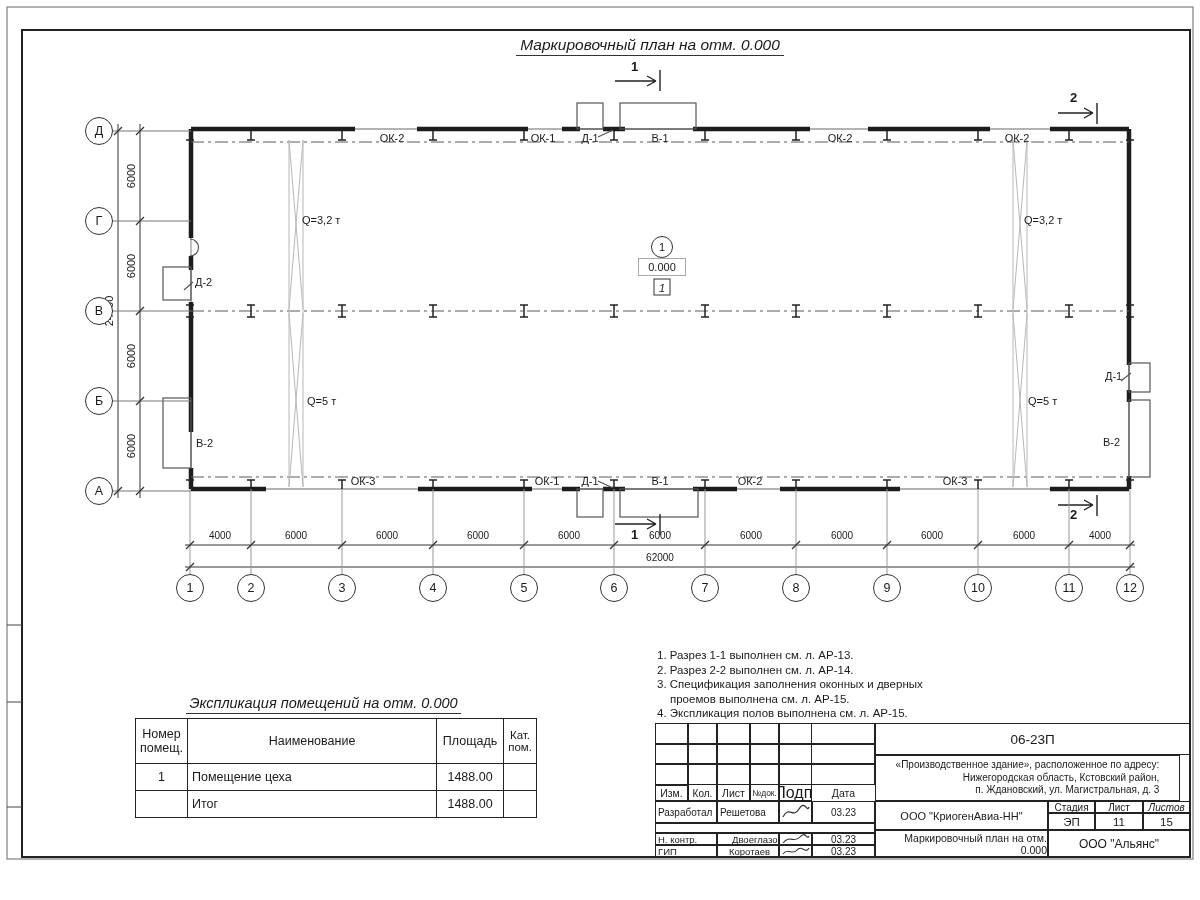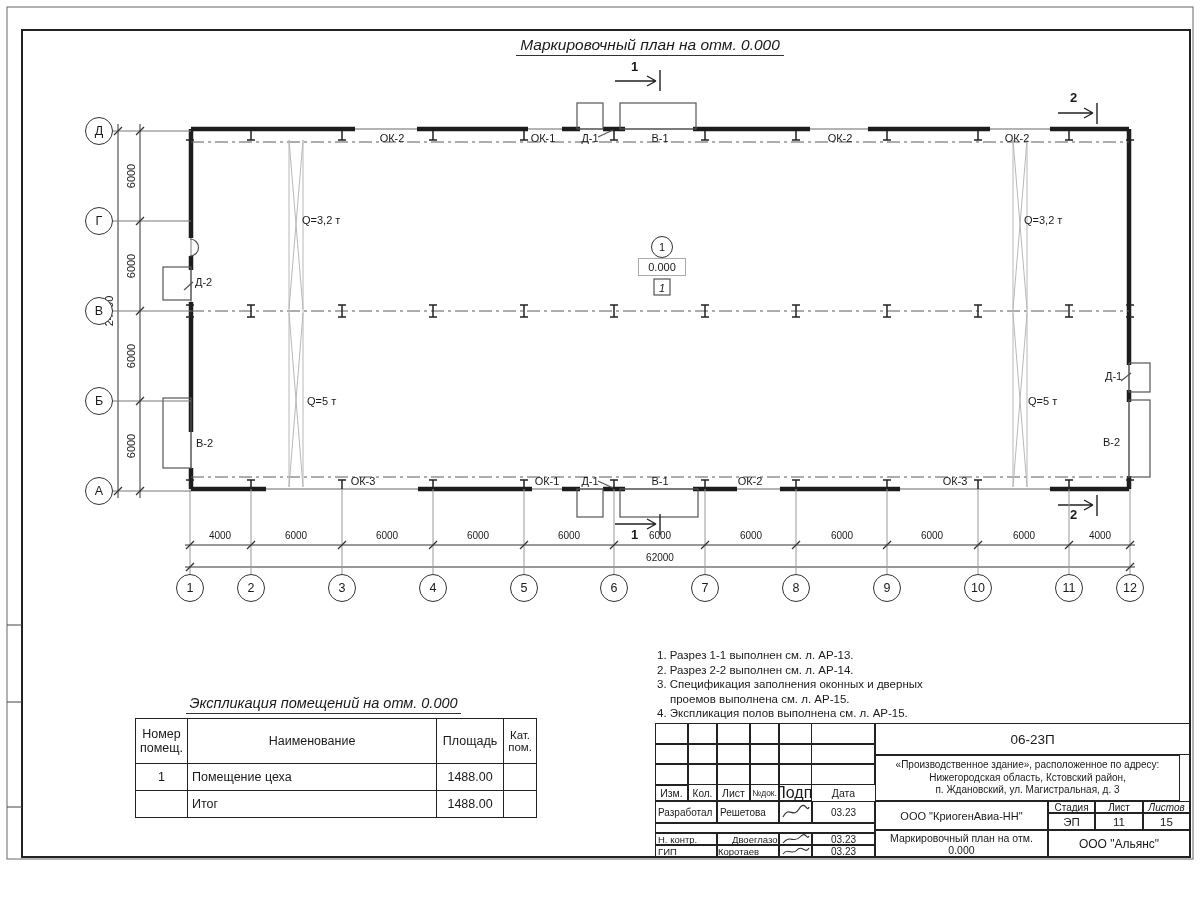"06-23П" .tbc { text-align: center -> right }
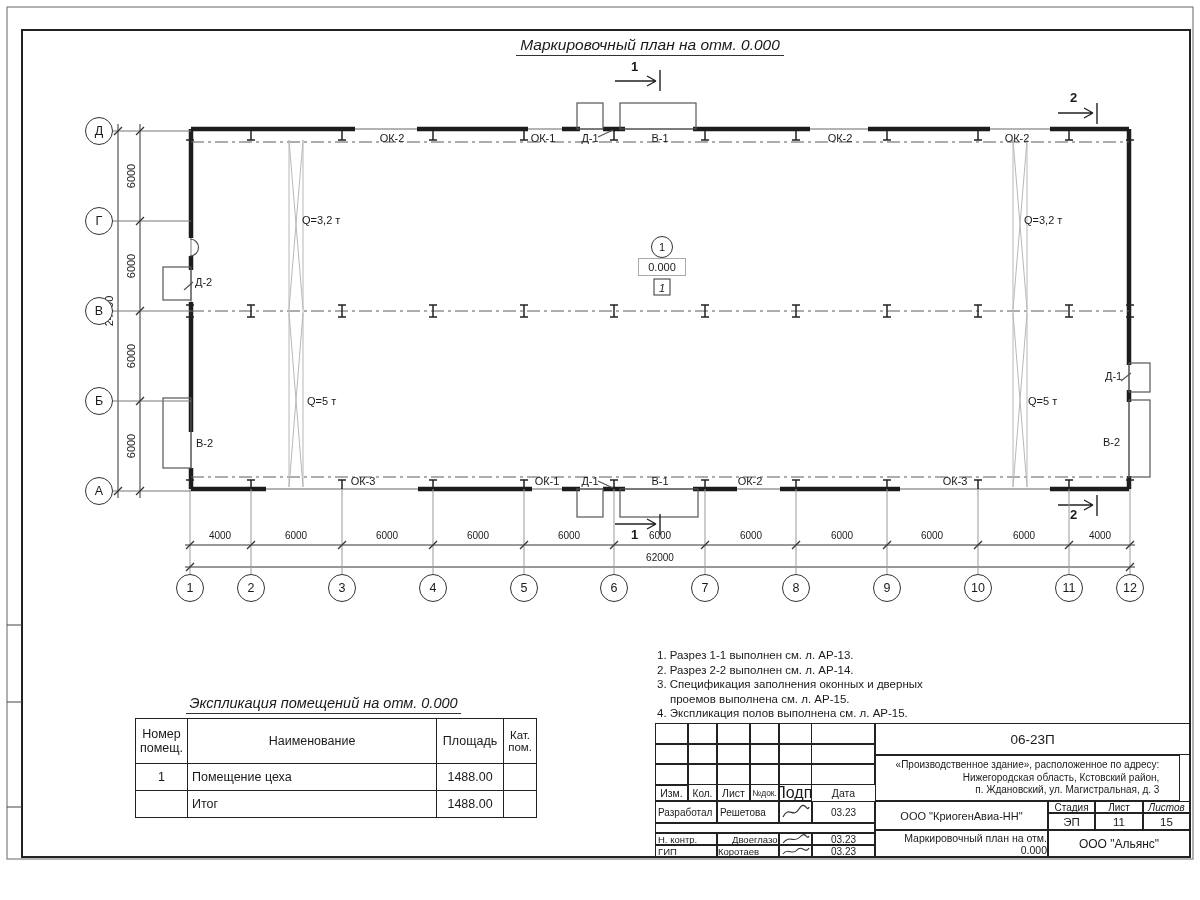"Коротаев" div.tbc { padding-left: 0 -> 11px }
